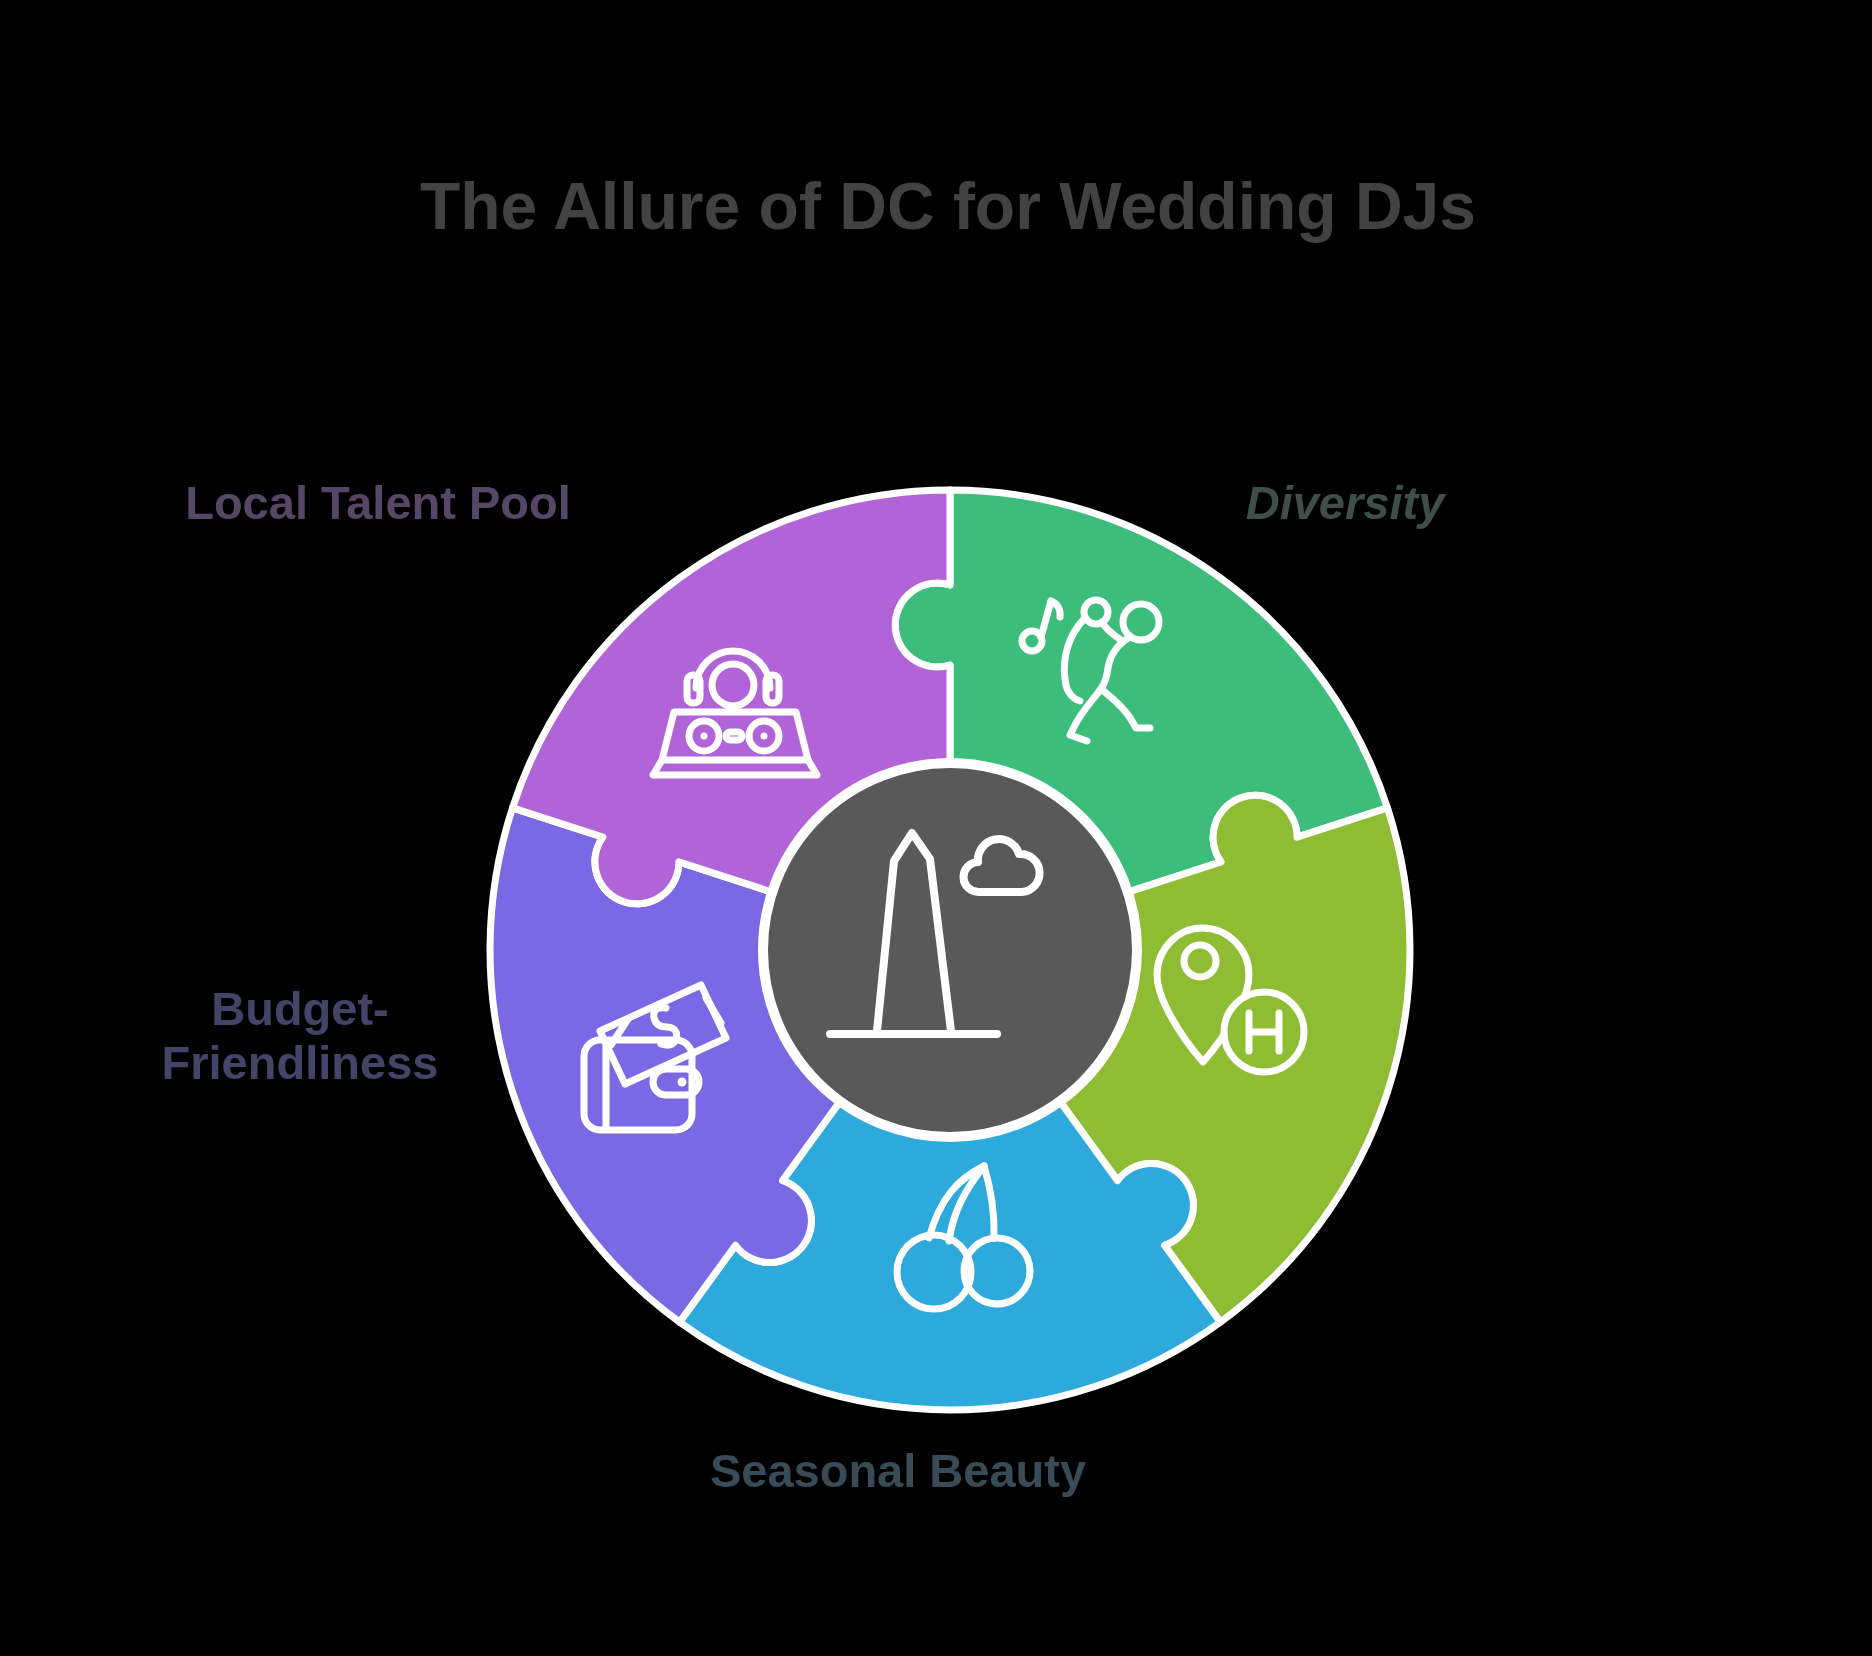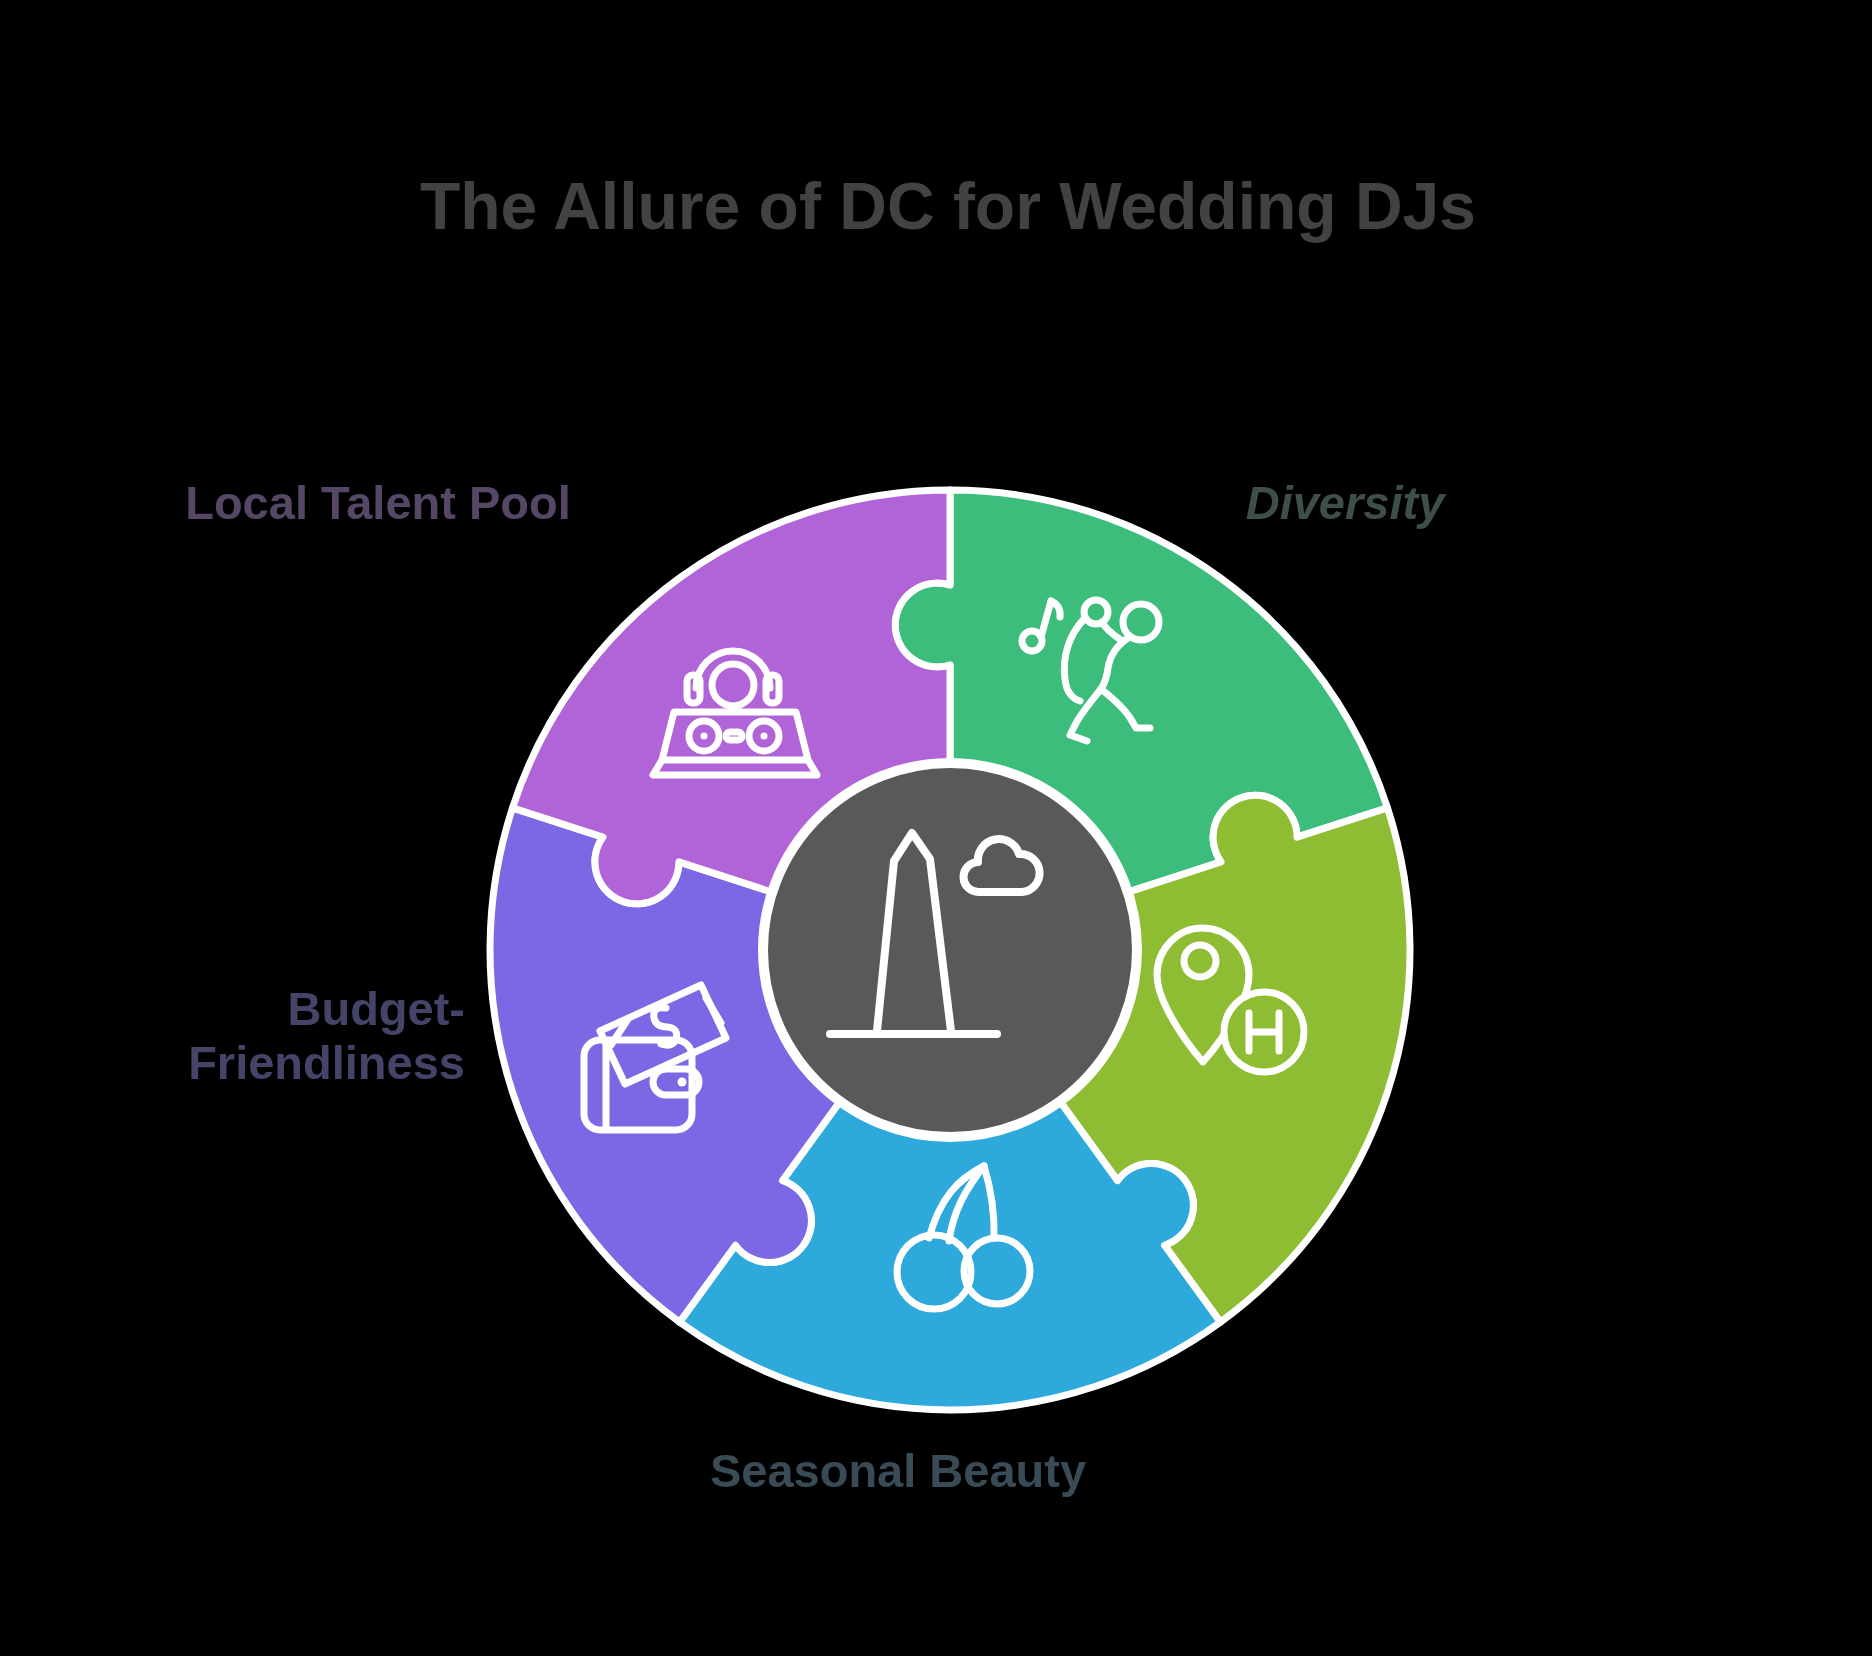"Local Talent Pool" .seg-label { text-align: right -> center }
